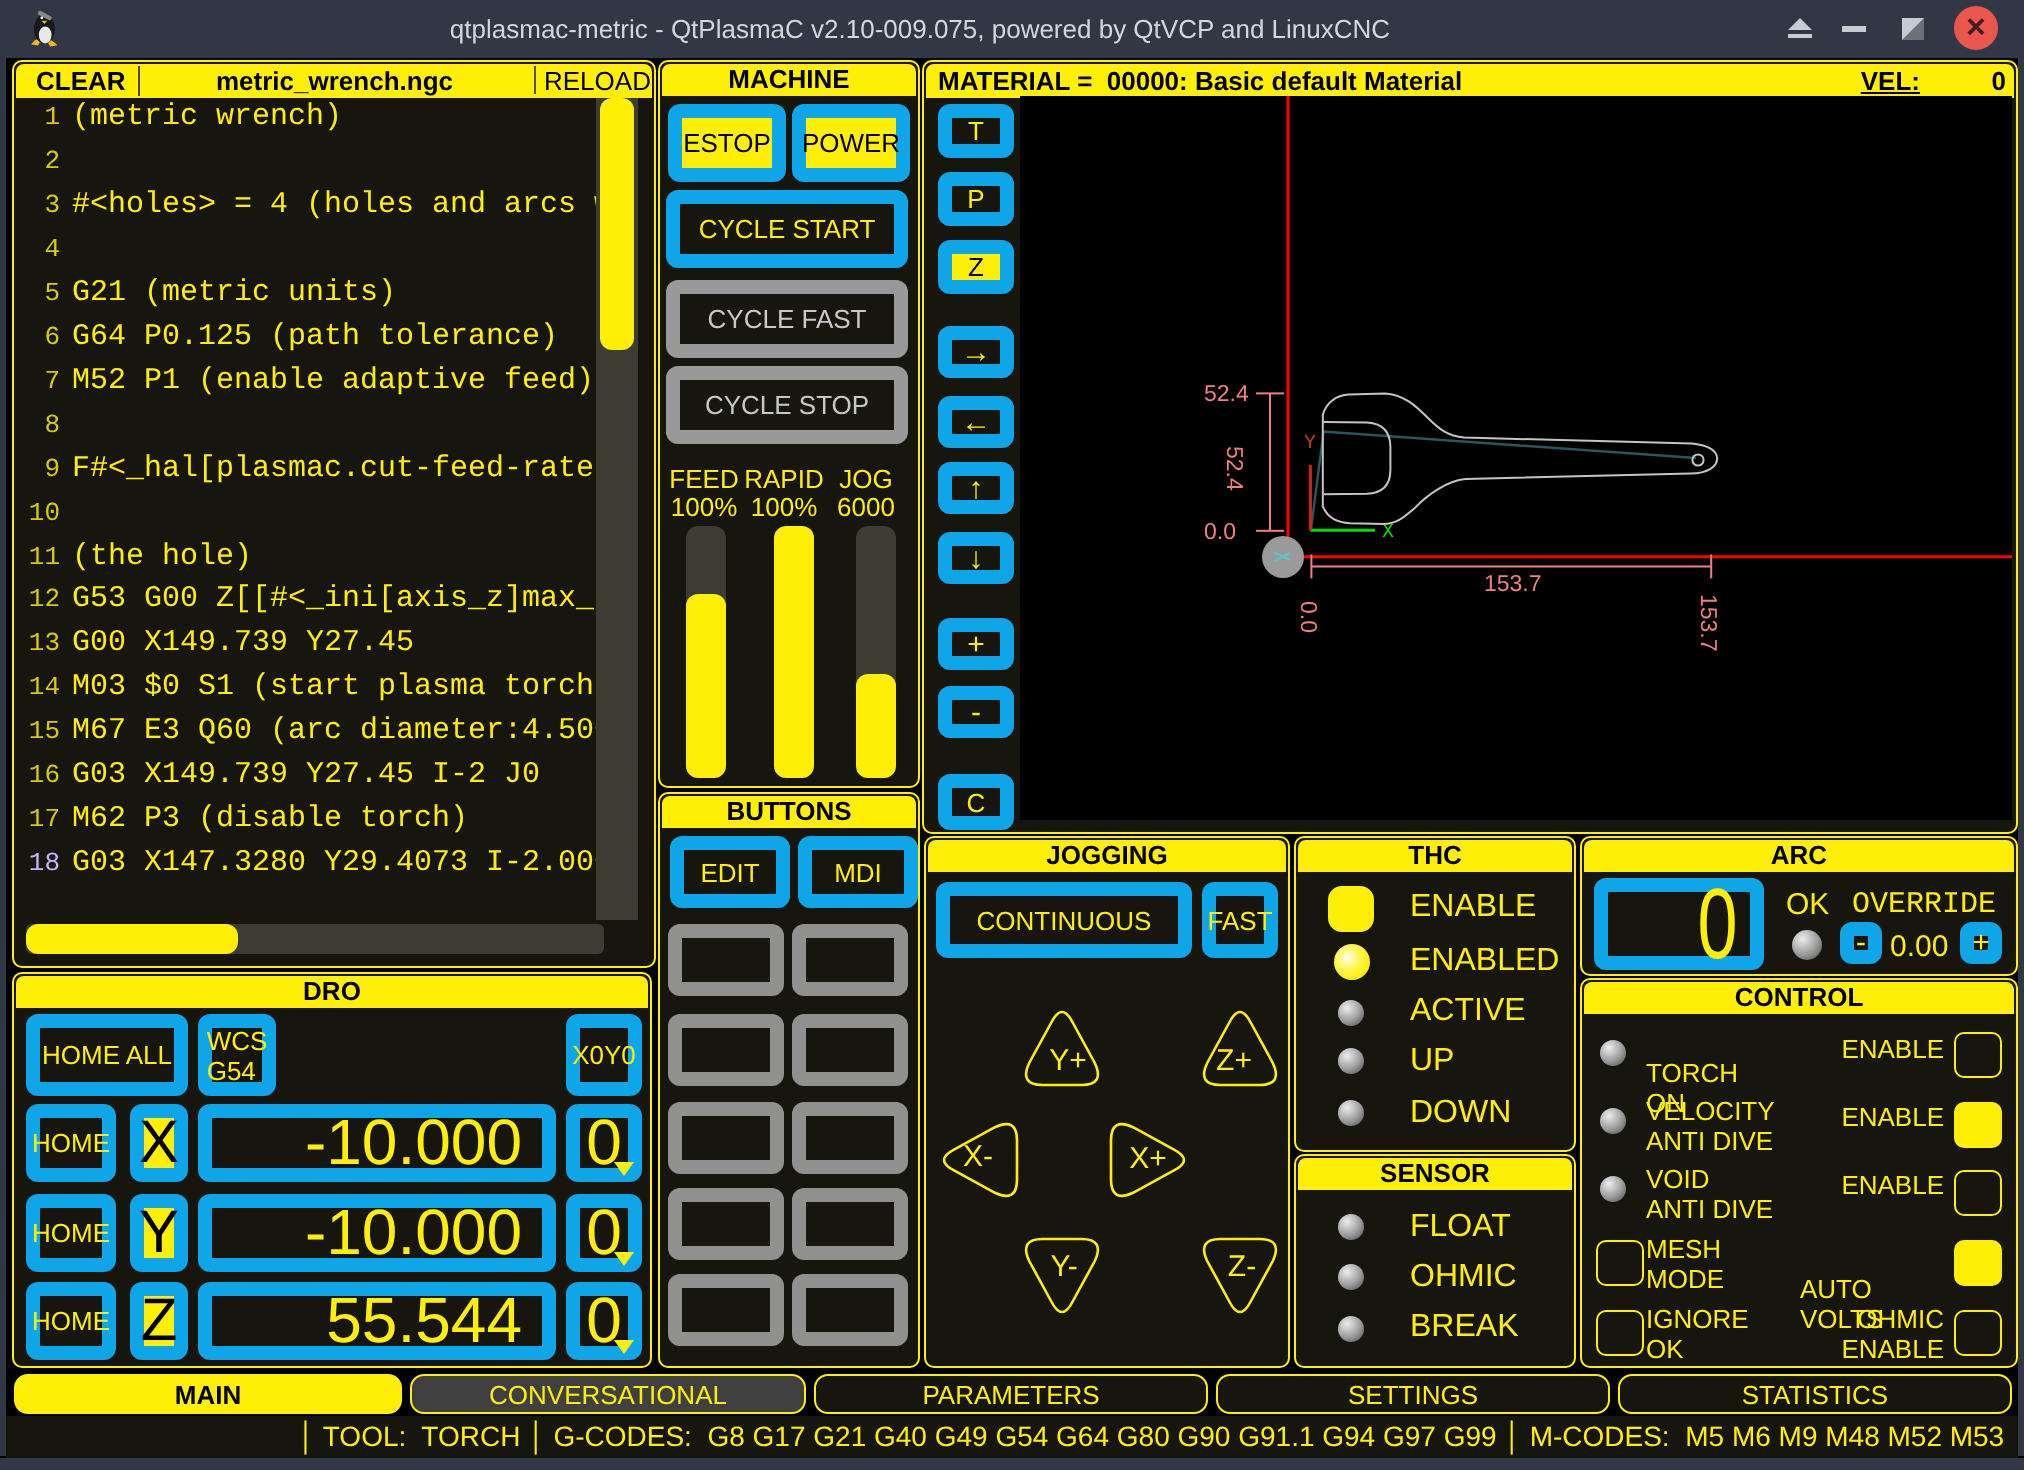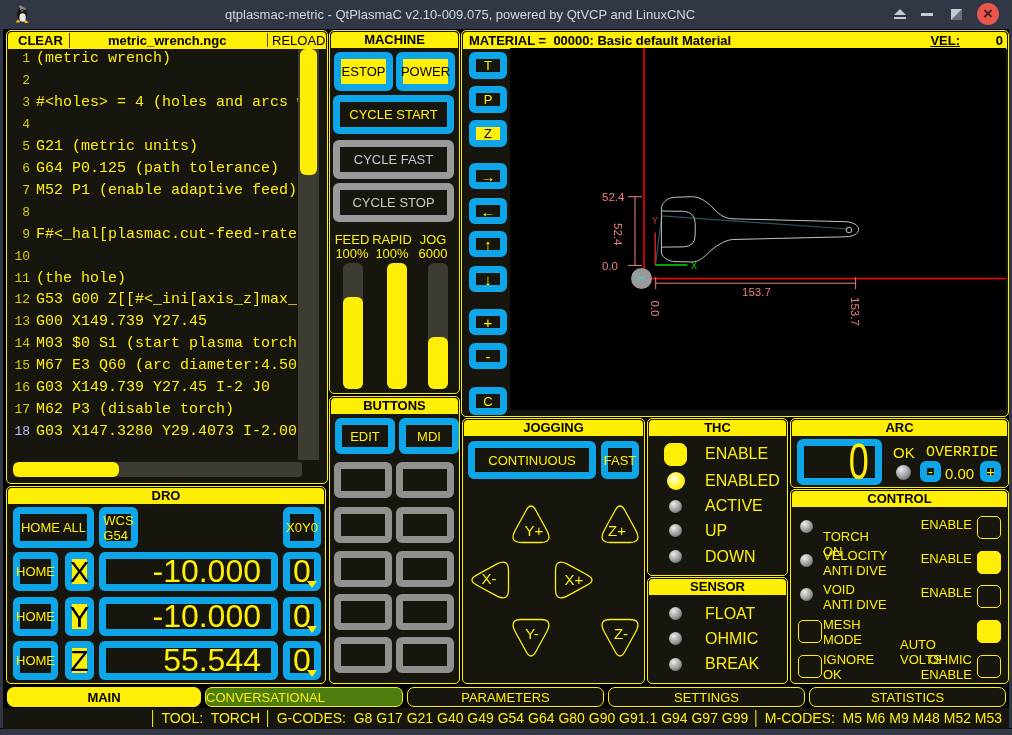"CONVERSATIONAL" div.abs { background: #4d7c0f -> #404040; text-align: none -> center }
